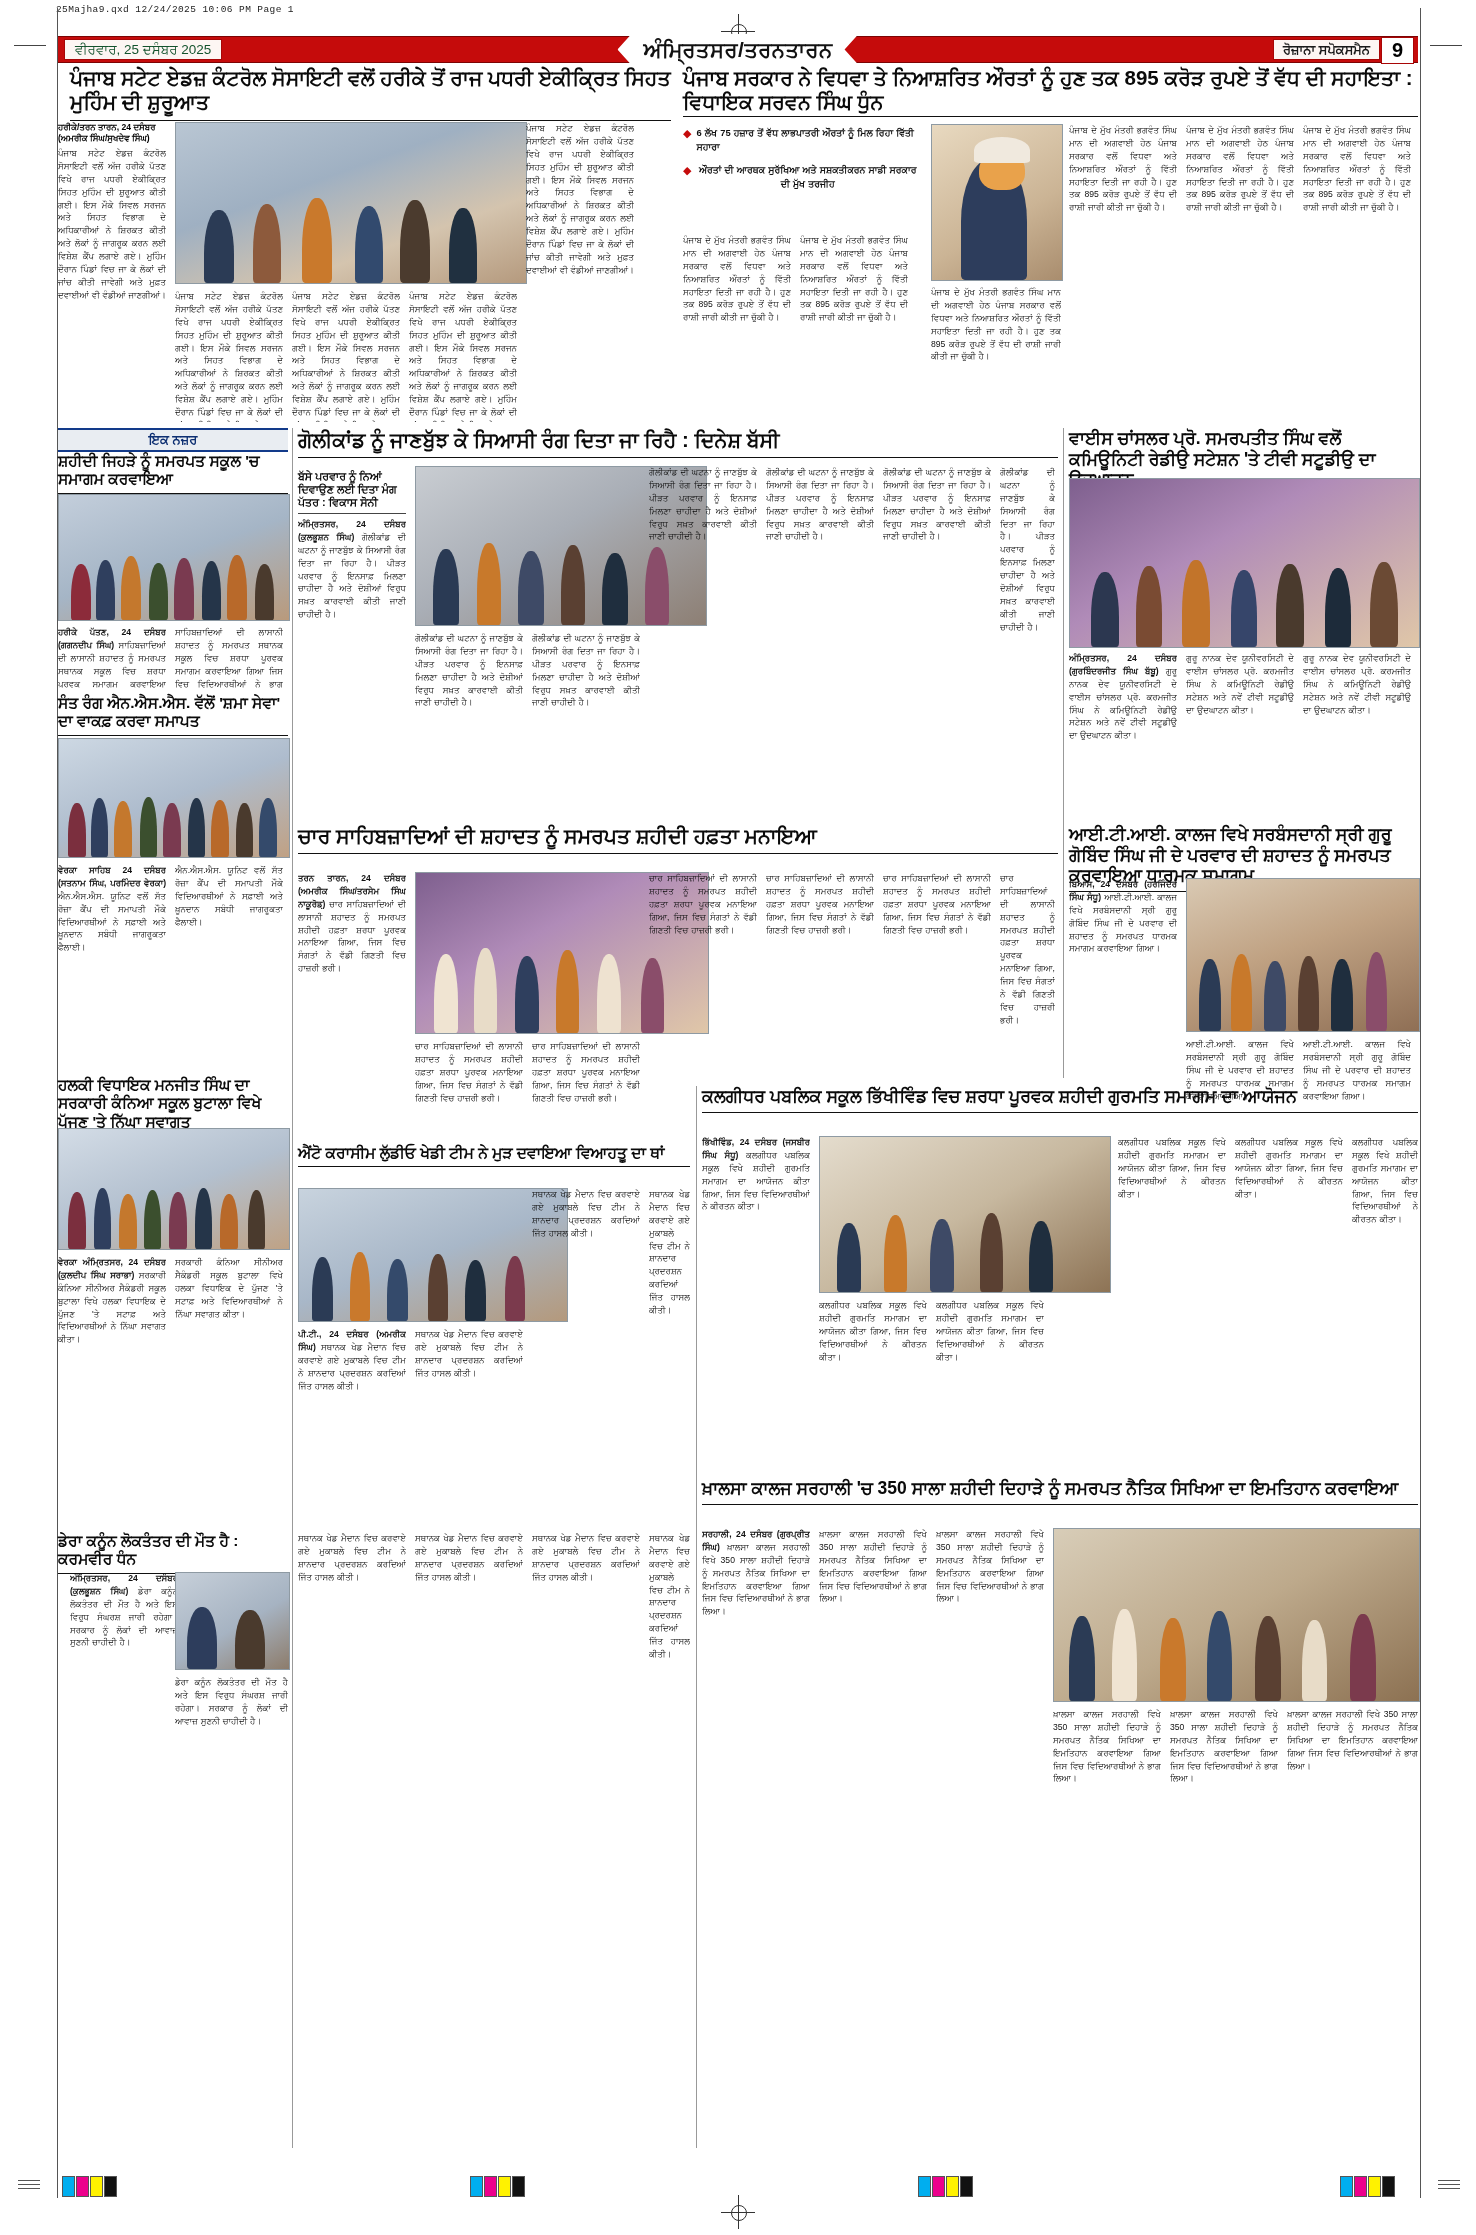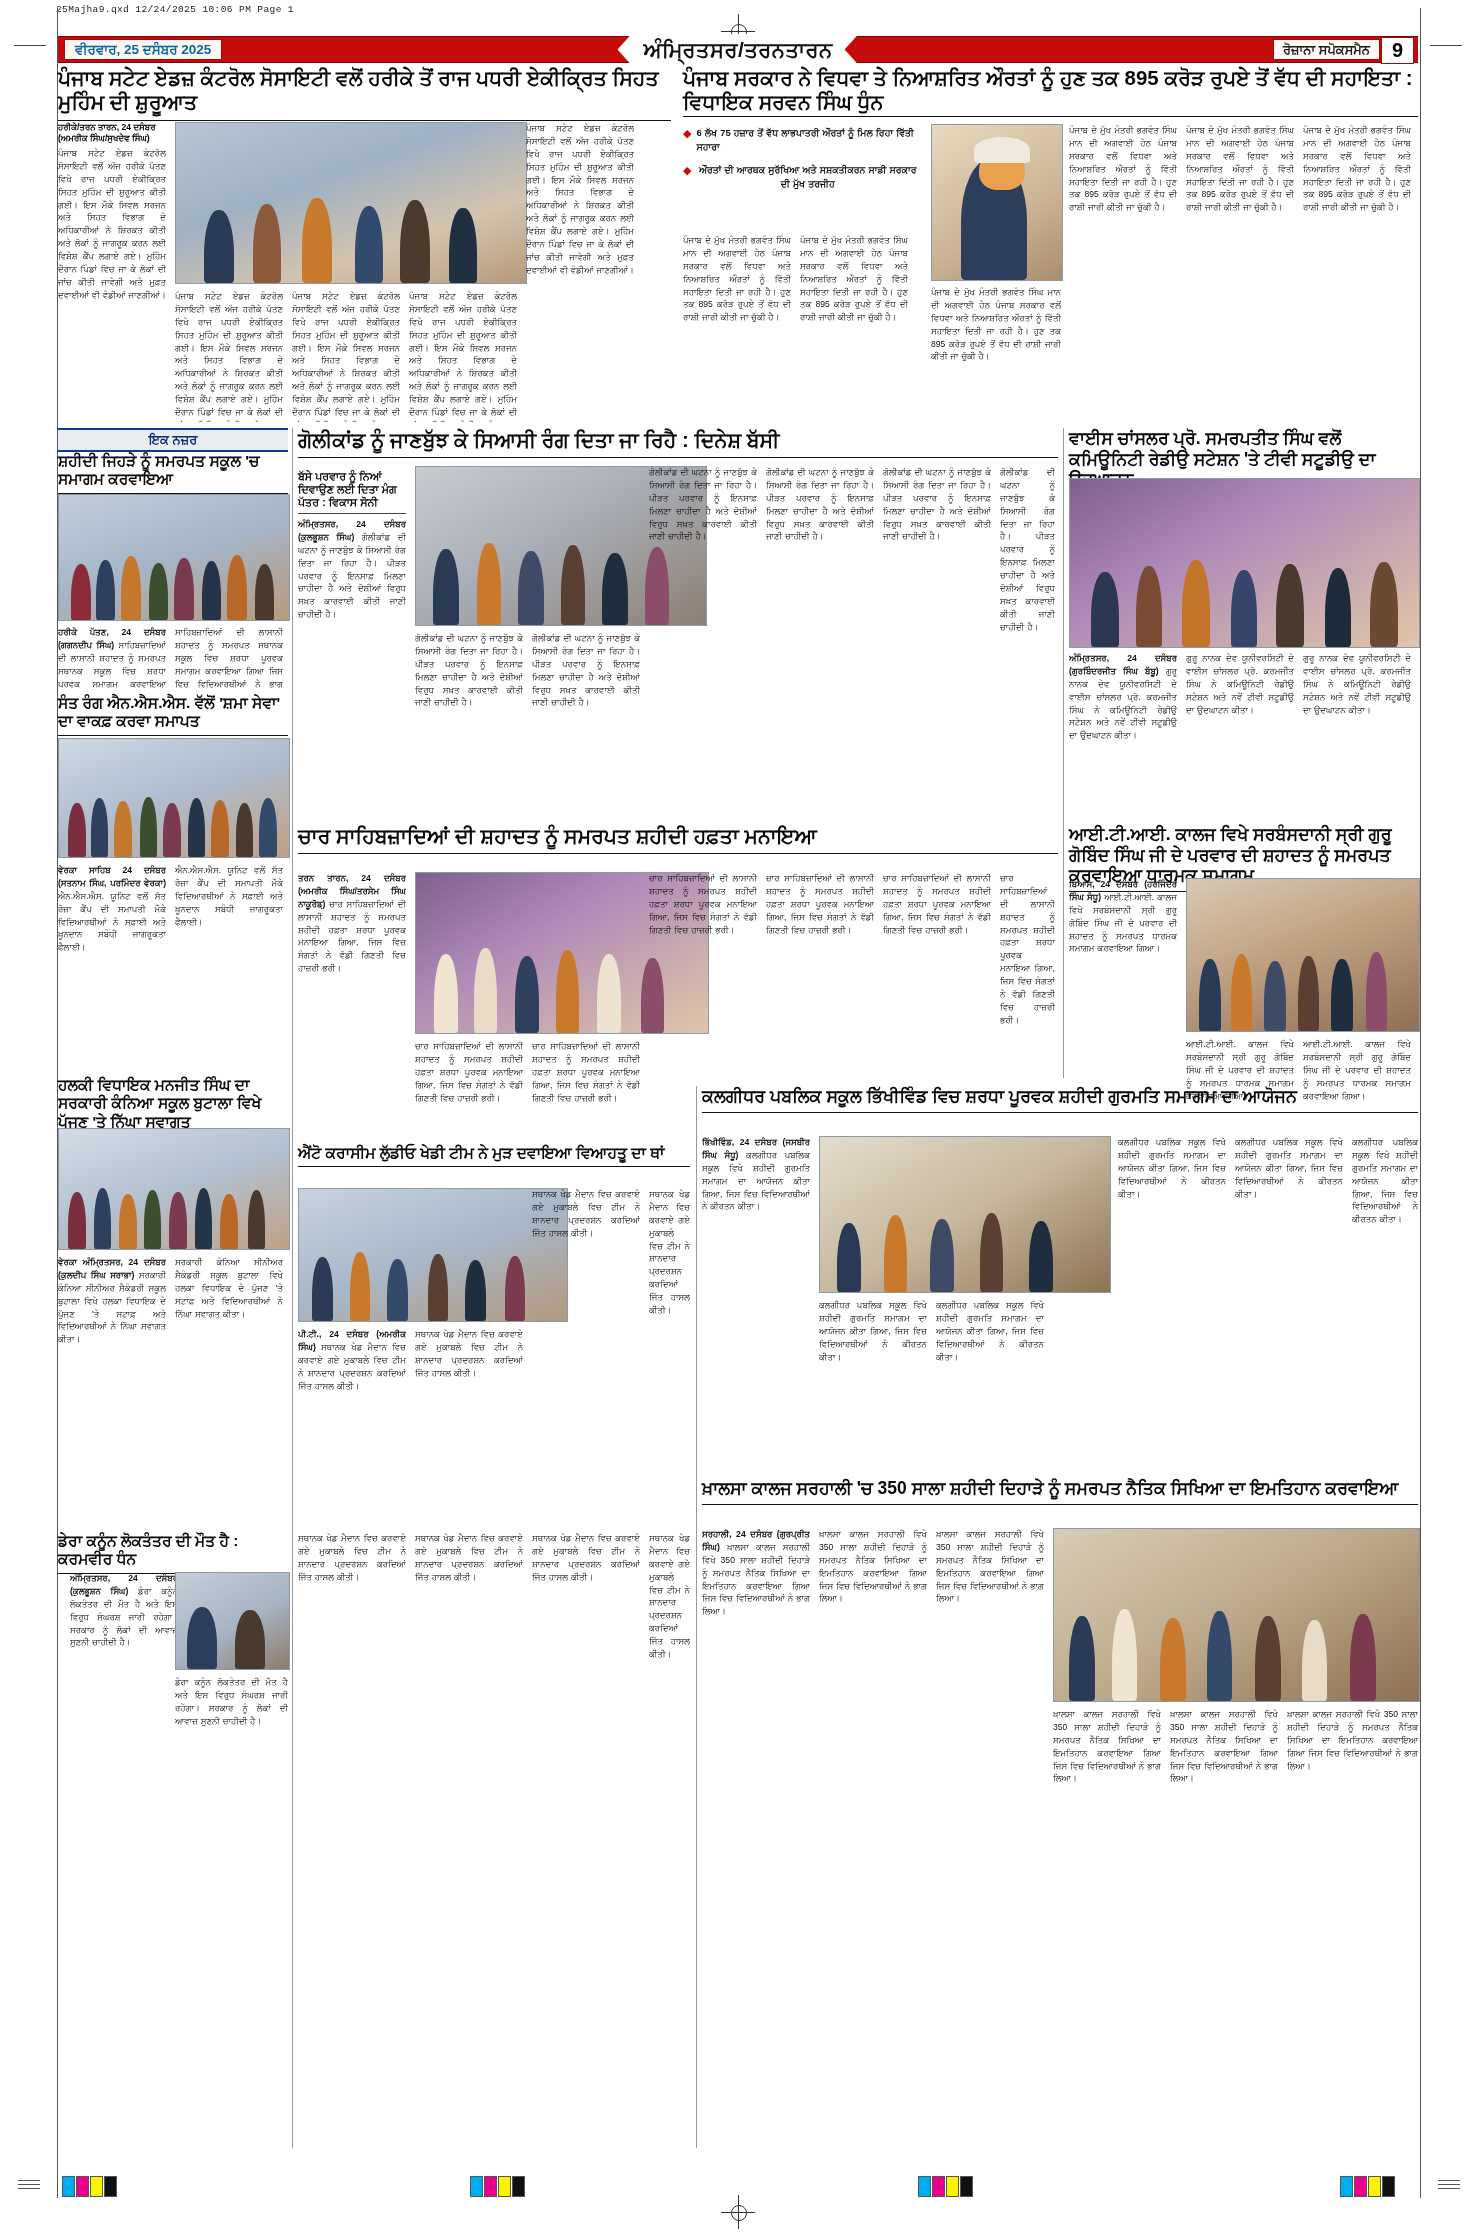"ਵੀਰਵਾਰ, 25 ਦਸੰਬਰ 2025" .masthead .date-box span { color: #0369a1 -> #14532d; font-weight: bold -> normal }
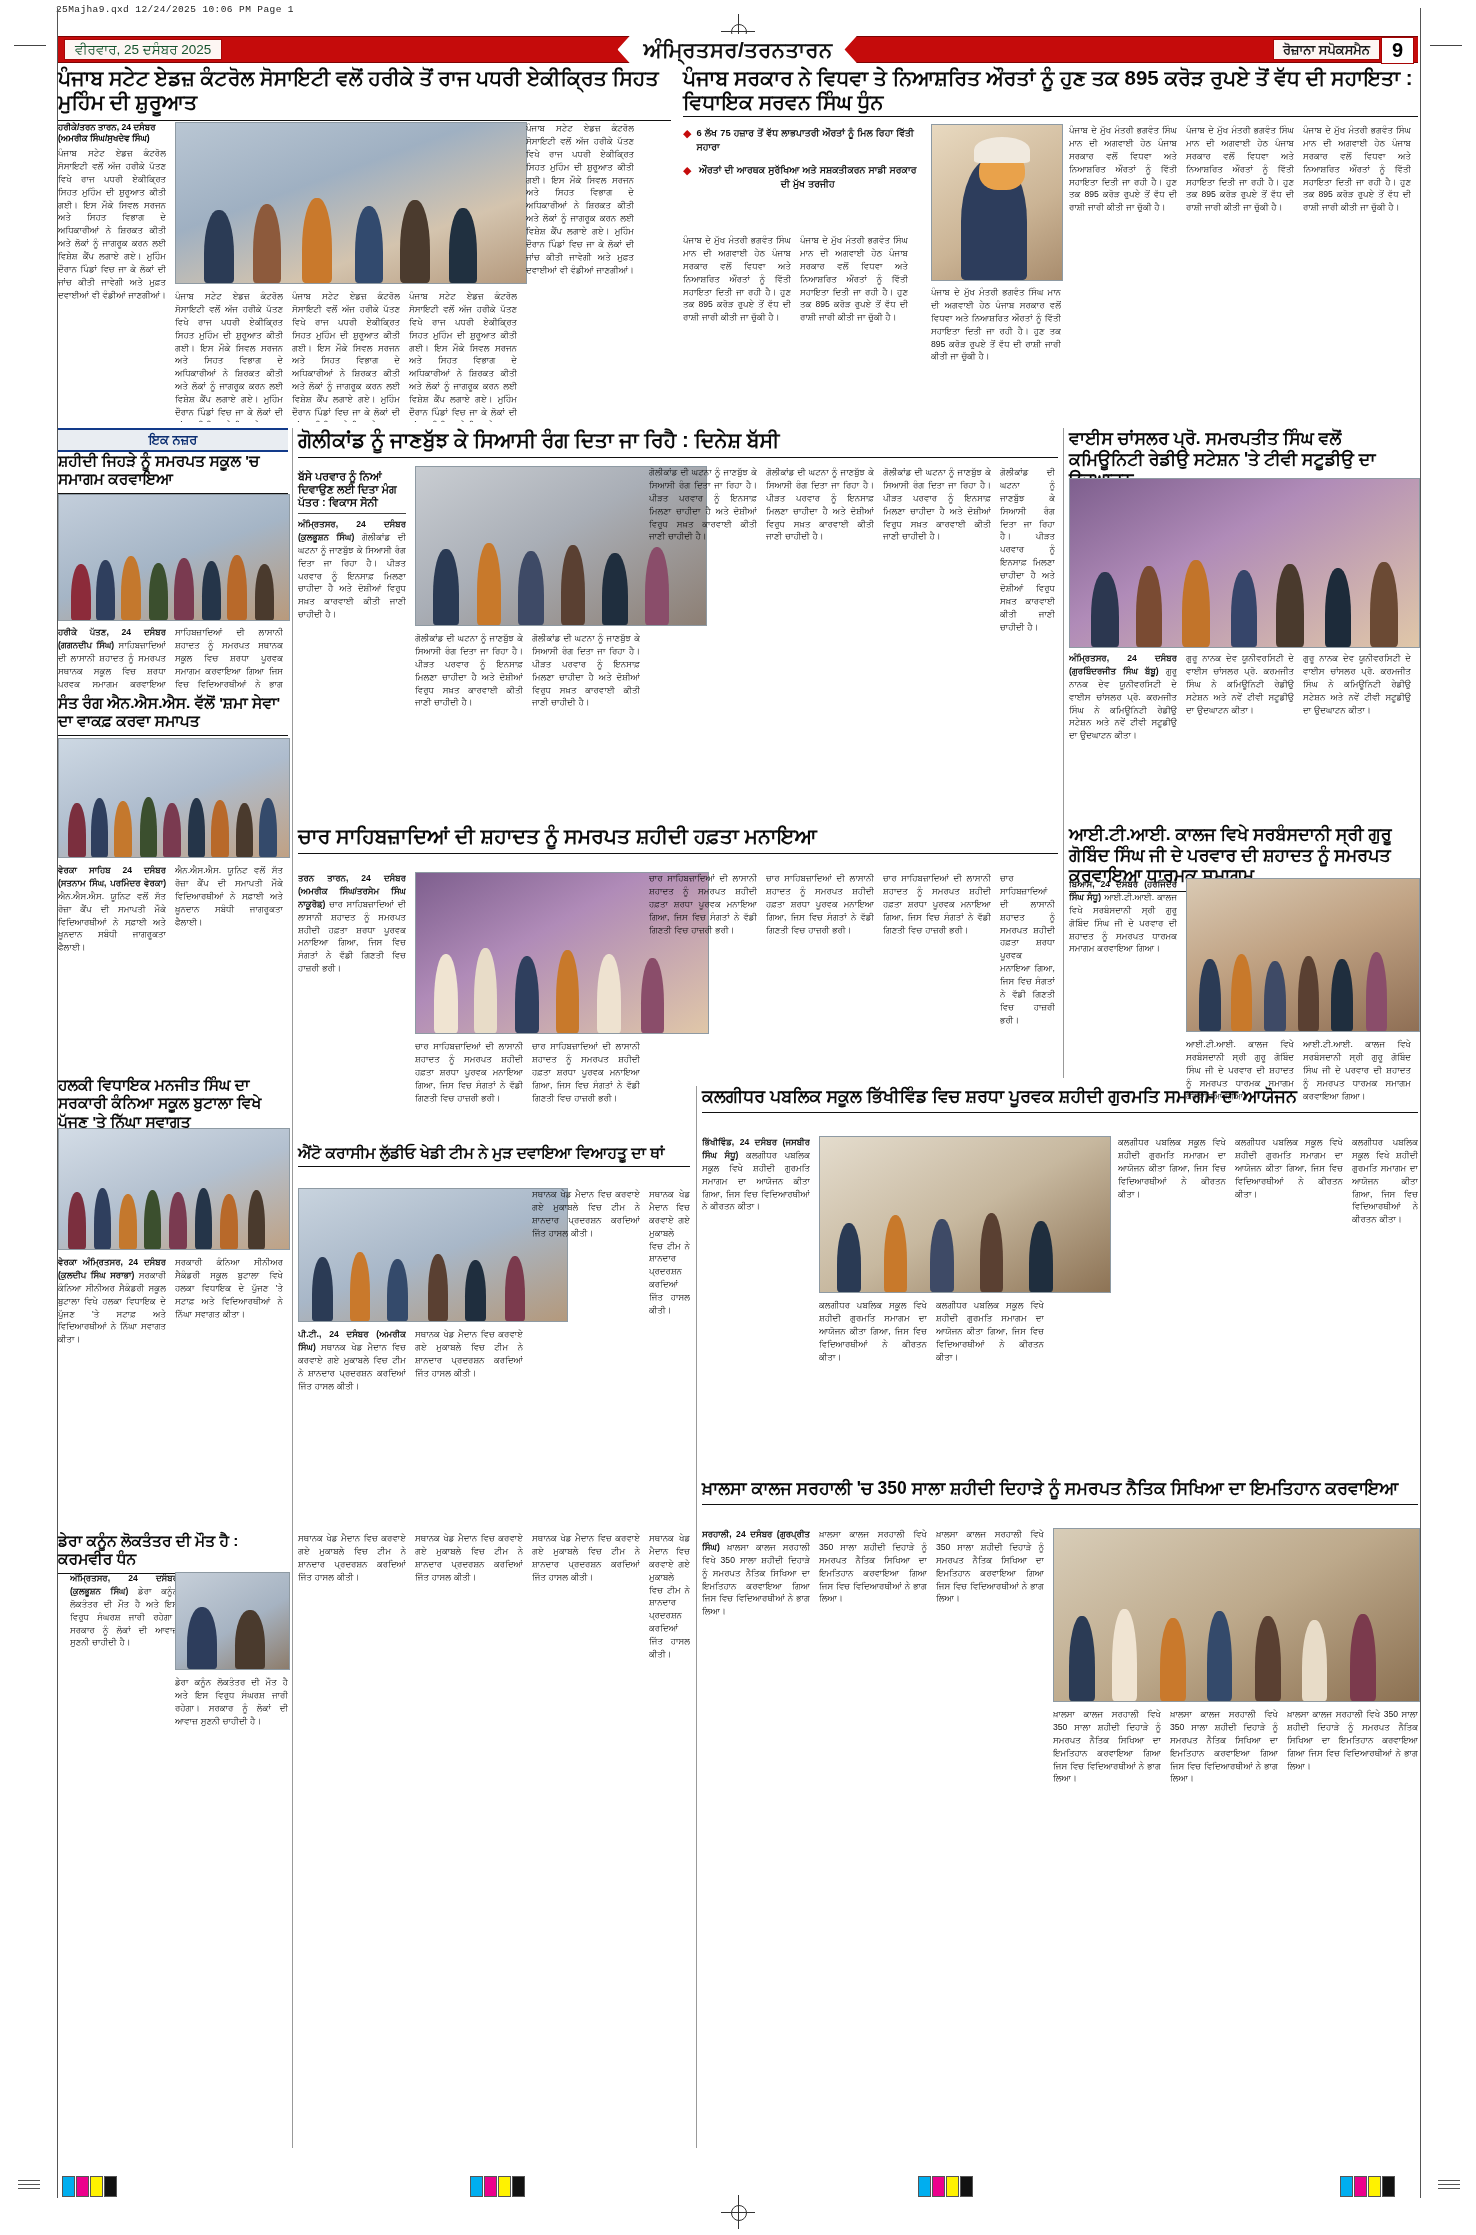"ਪੰਜਾਬ ਸਟੇਟ ਏਡਜ਼ ਕੰਟਰੋਲ ਸੋਸਾਇਟੀ ਵਲੋਂ ਹਰੀਕੇ" div.hl { margin-left: none -> 12px }
